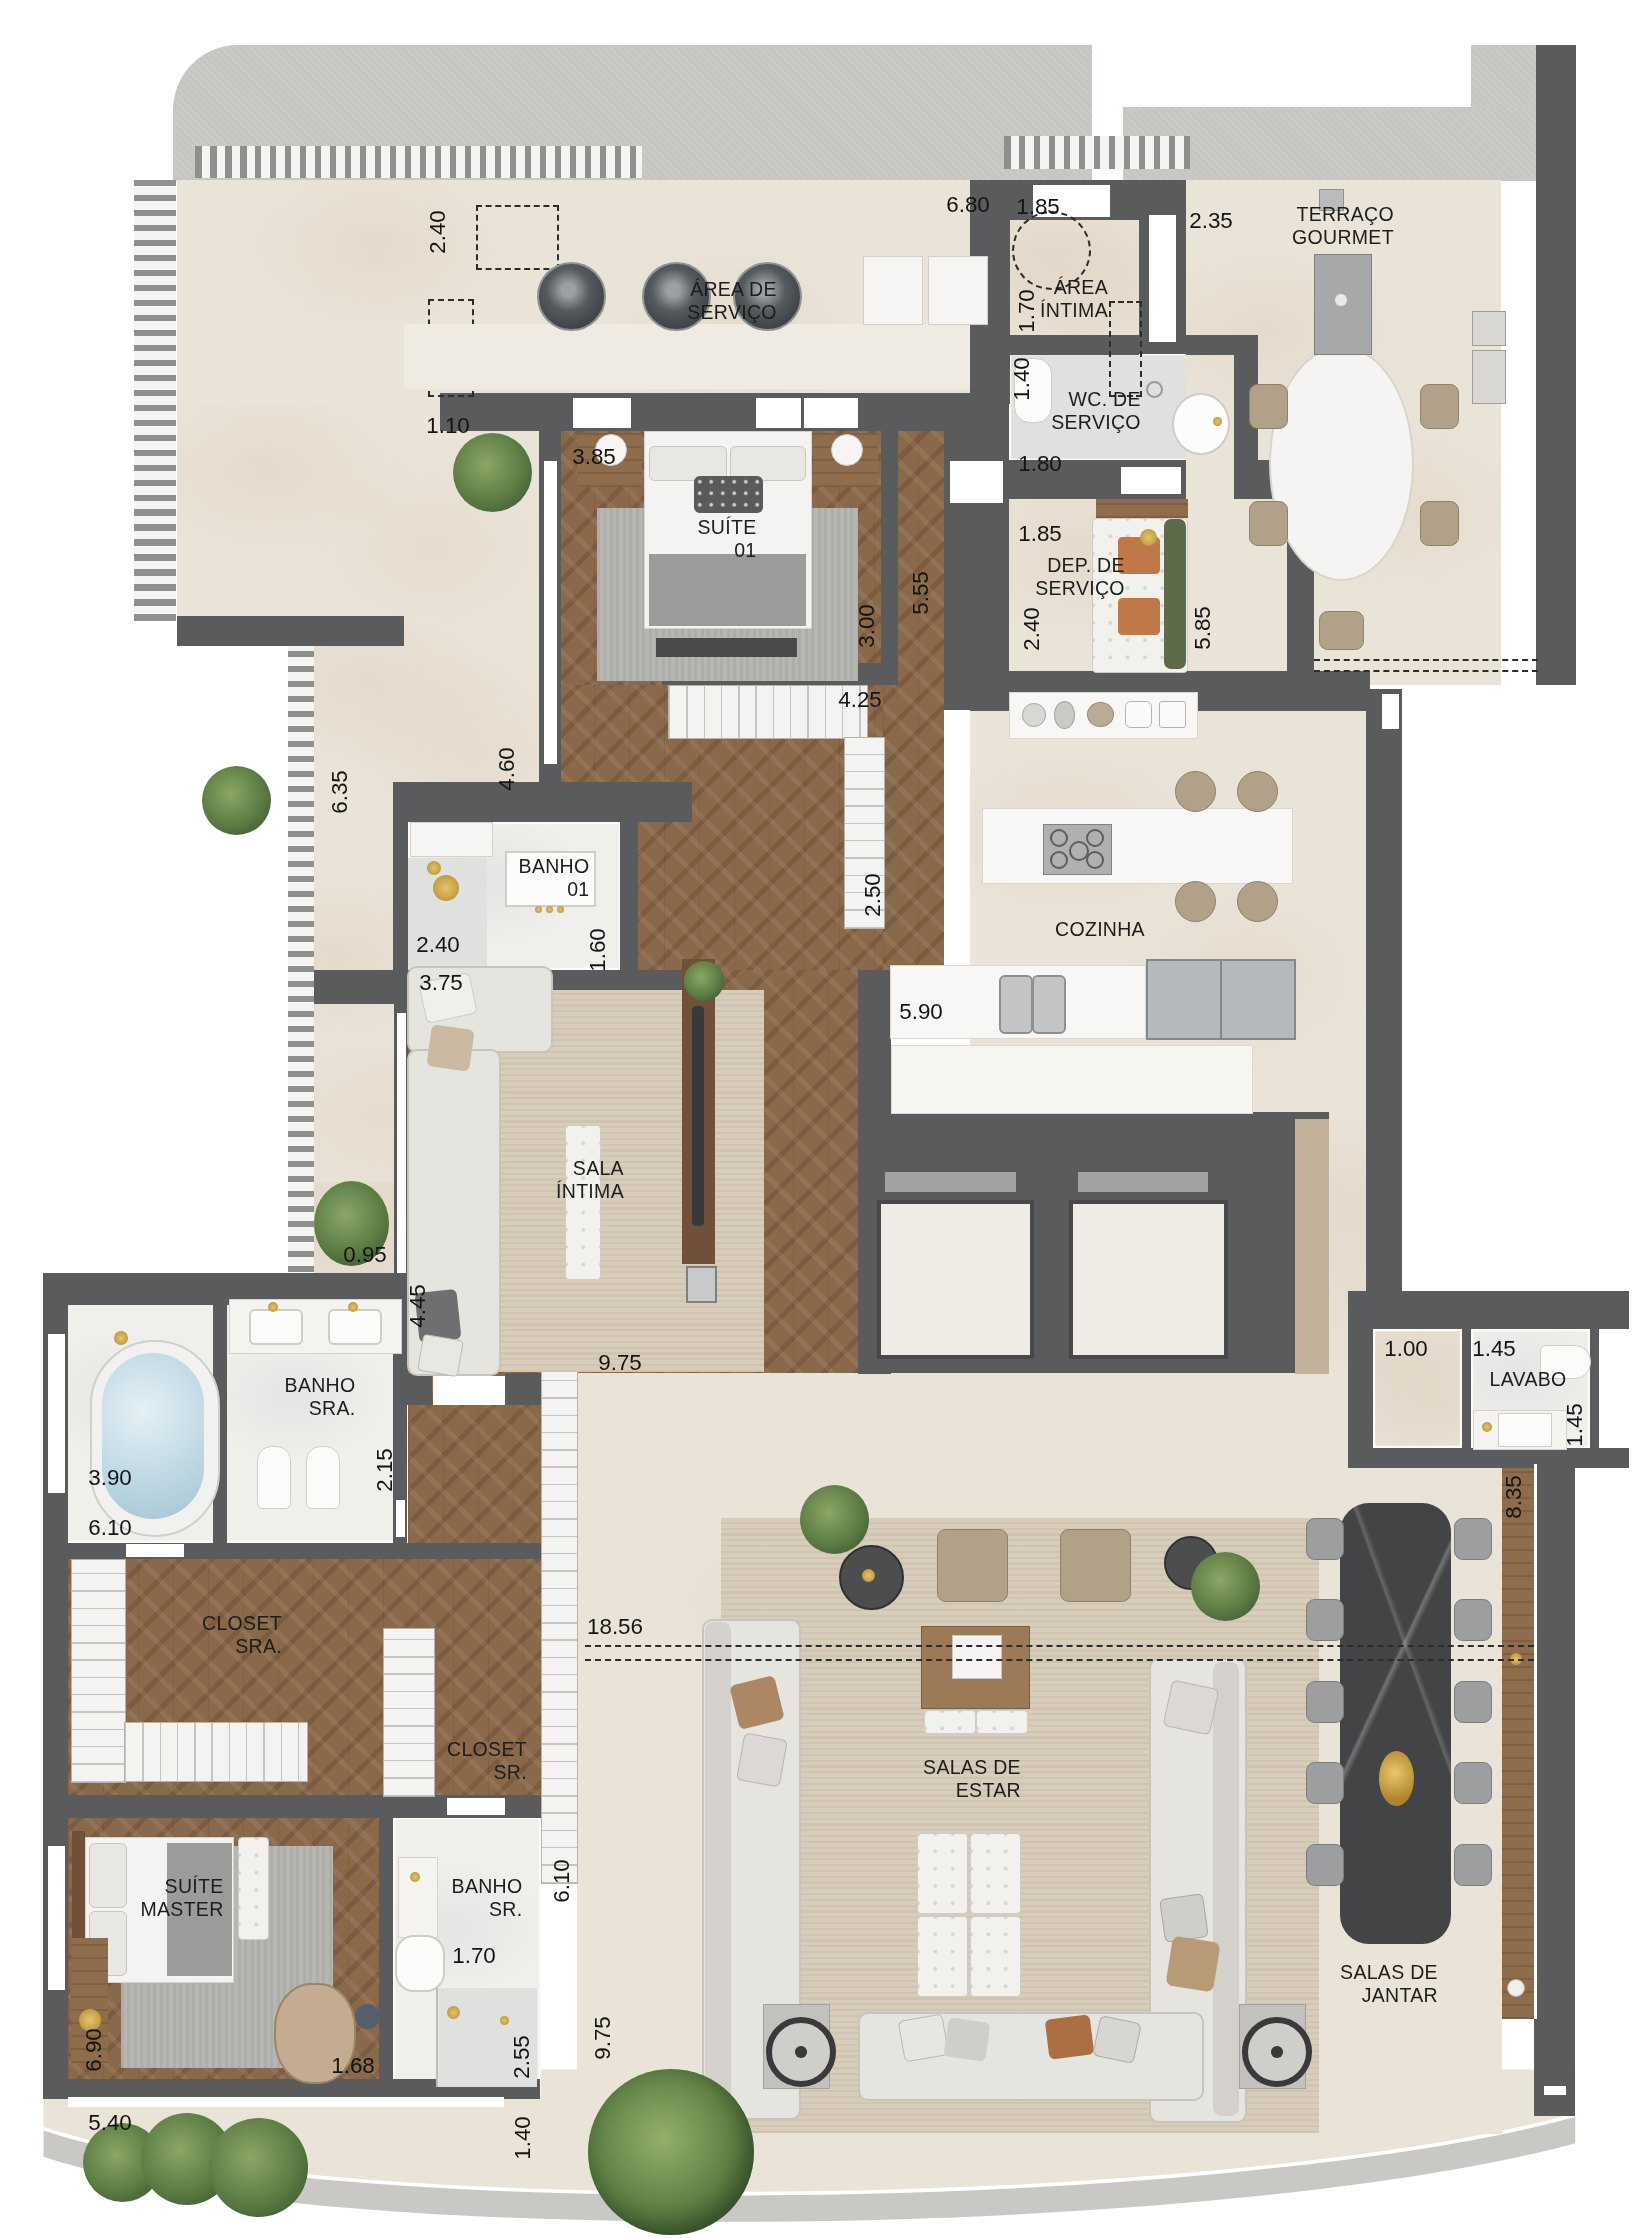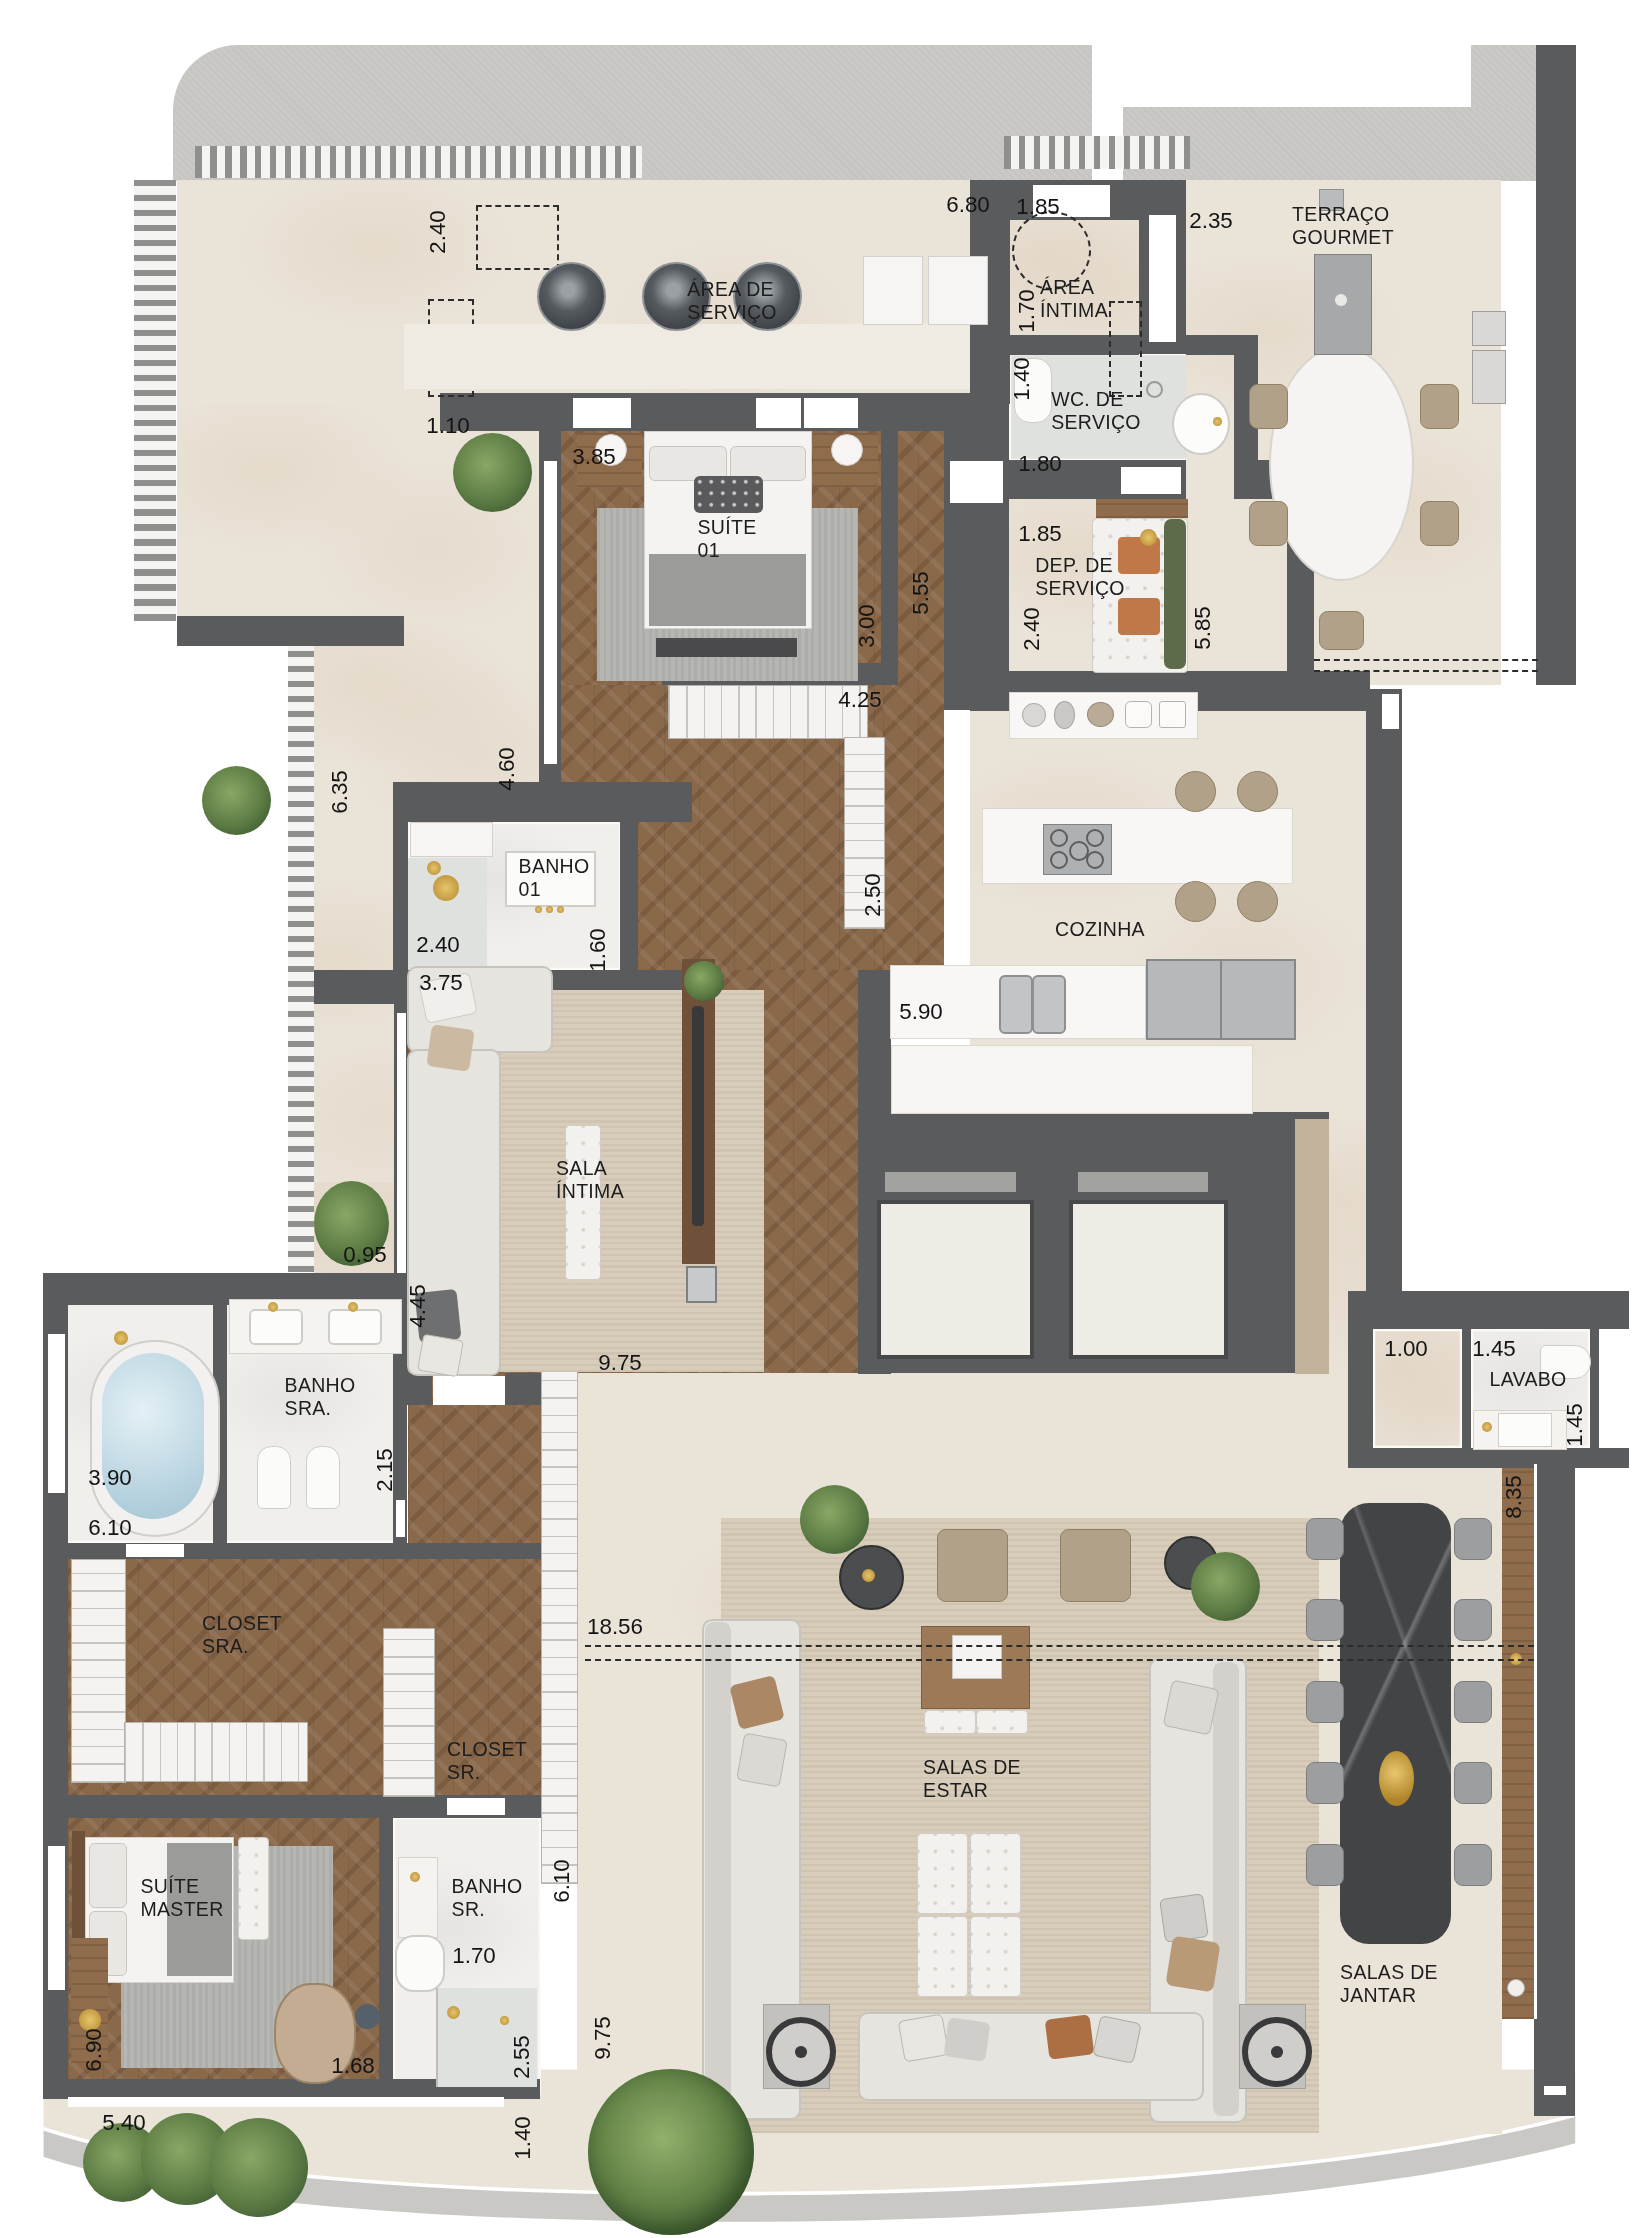"TERRAÇO" .lbl { text-align: left -> right }
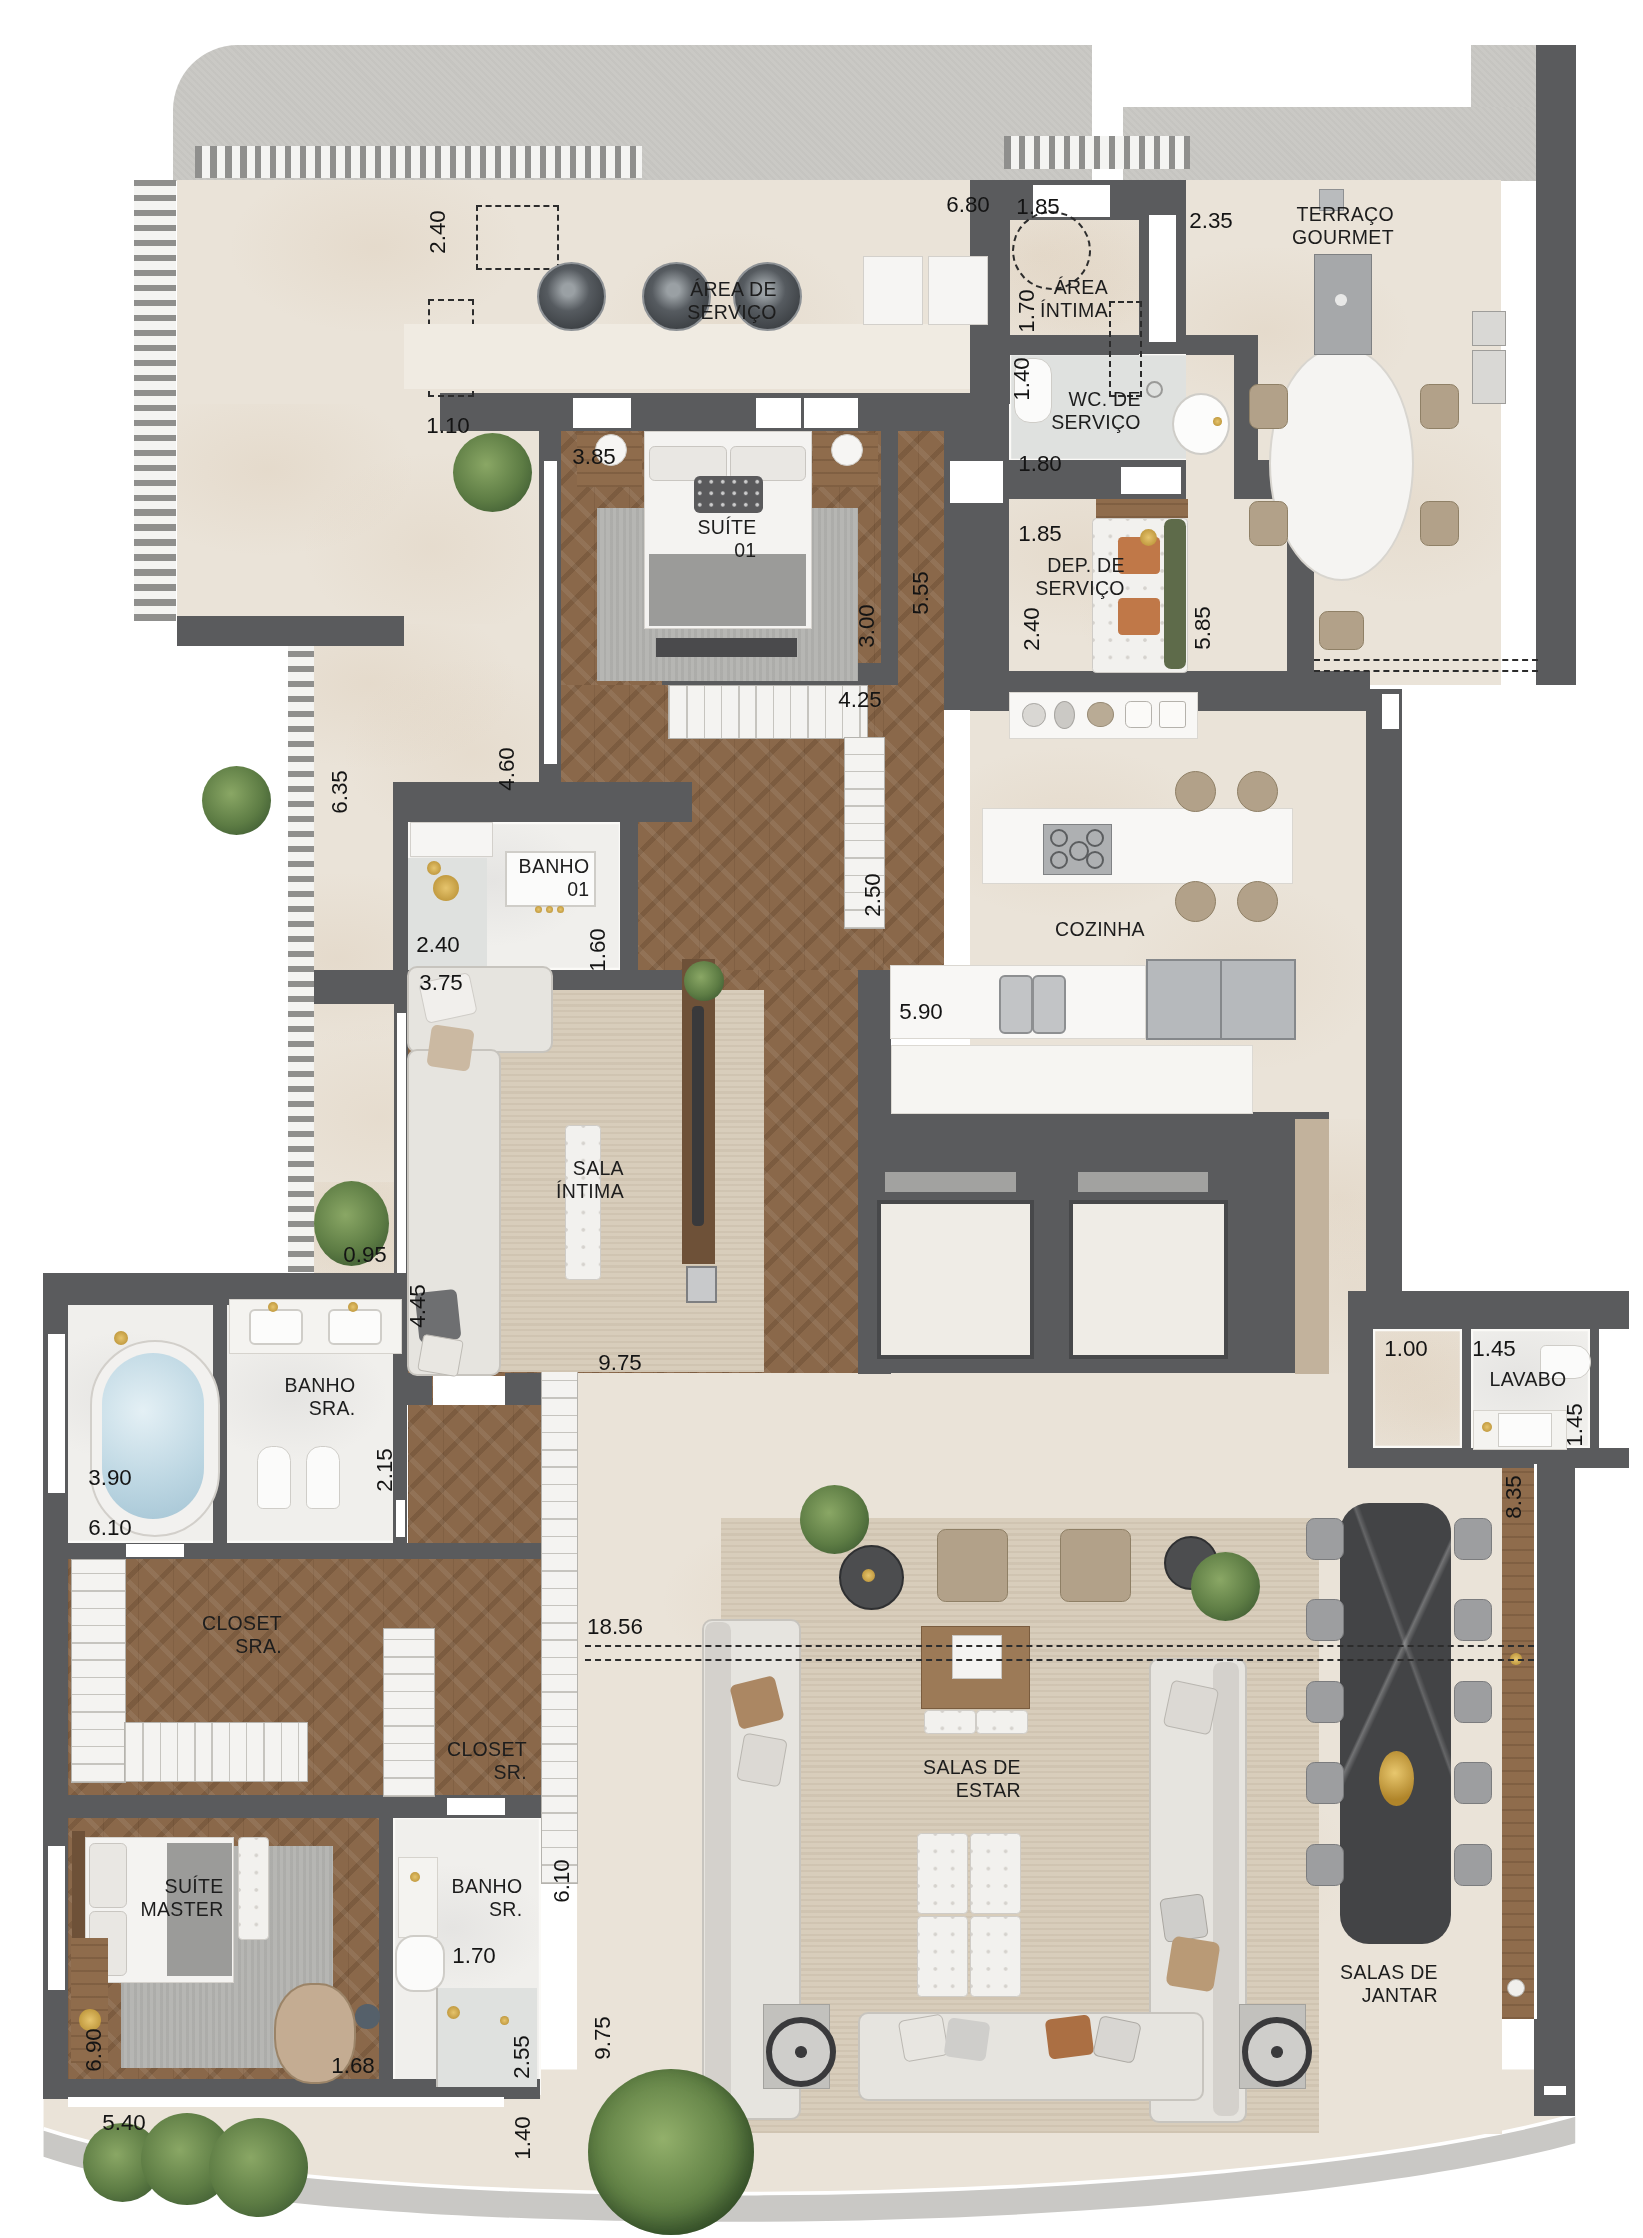"5.40" div.dim { left: 124px -> 110px }
